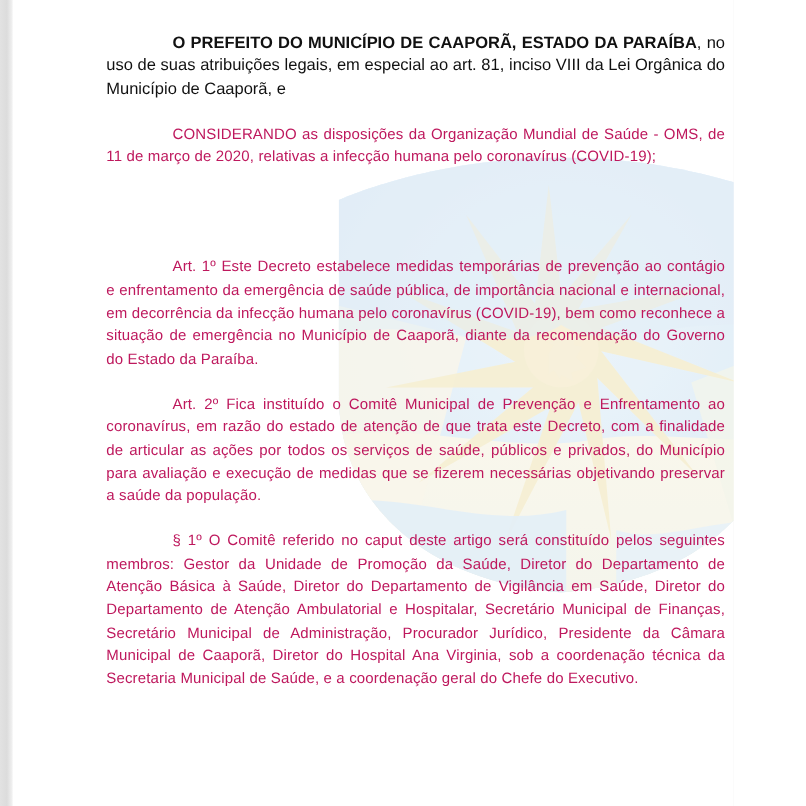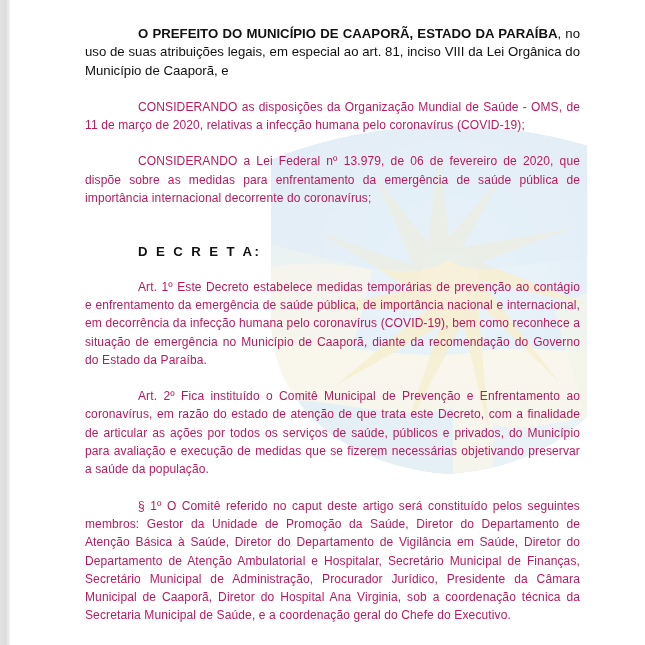"CONSIDERANDO a Lei Federal nº" p.para { html: <p>CONSIDERANDO a Lei Federal nº 13.979, de 06 de fevereiro de 2020, que dispõe sobre as medidas para enfrentamento da emergência de saúde pública de importância internacional decorrente do coronavírus;</p> -> none }
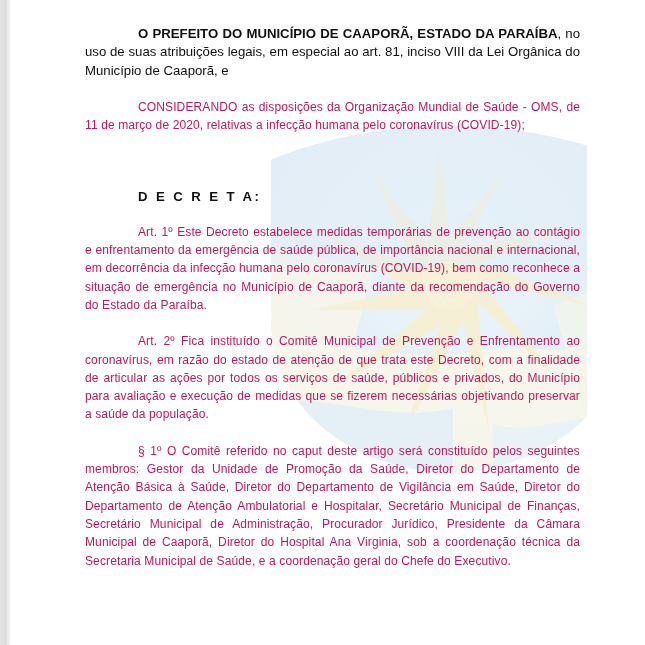"D E C R E" p.decreta { html: <p>D E C R E T A:</p> -> none }
